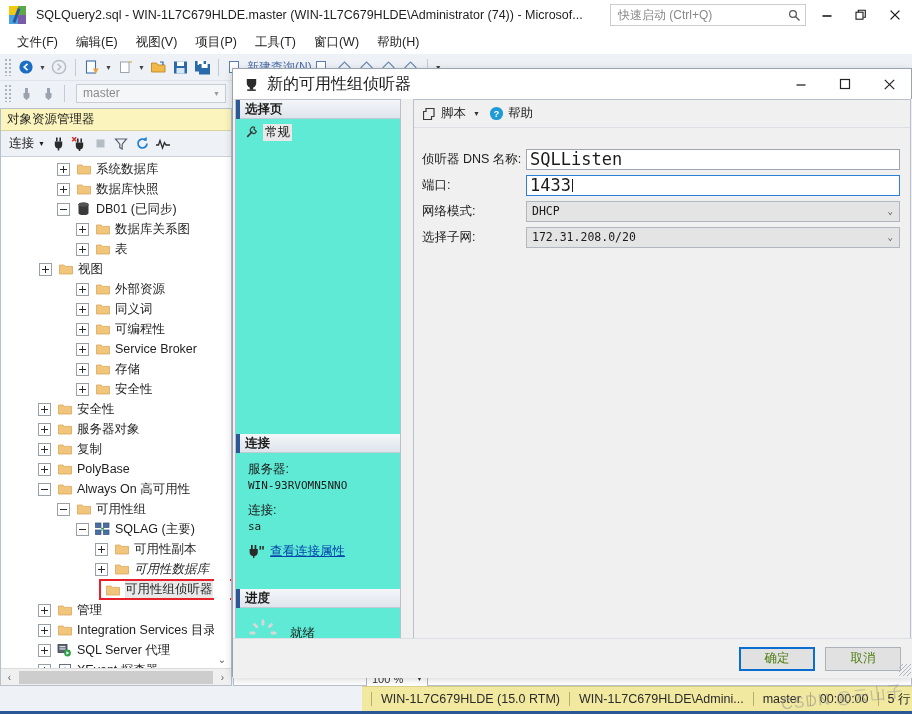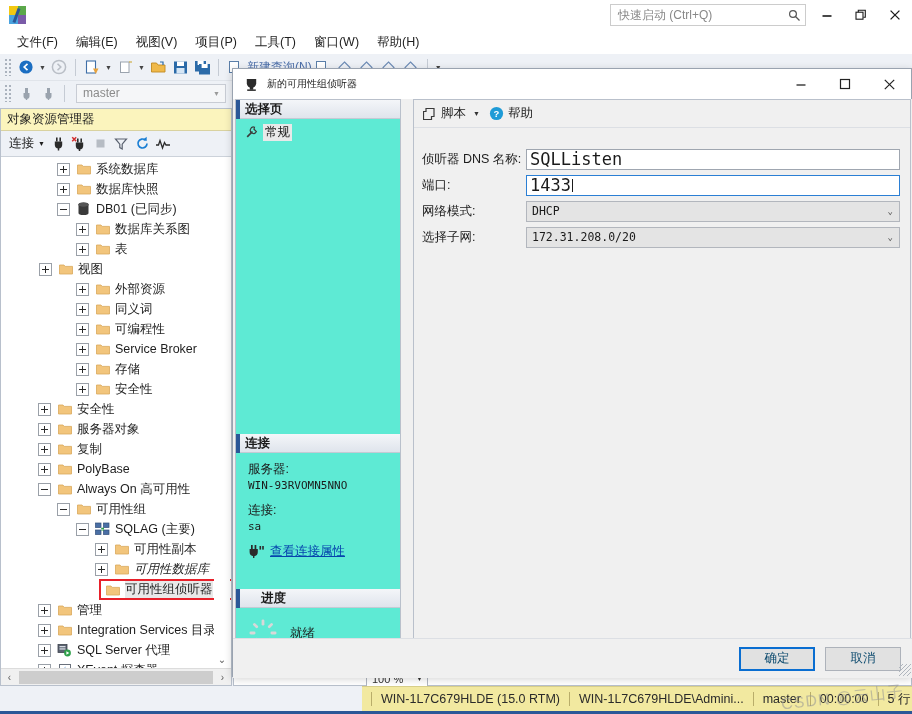"SQLQuery2.sql - WIN-1L7C679HLDE.master" div.title-text { html: none -> <div>SQLQuery2.sql - WIN-1L7C679HLDE.master (WIN-1L7C679HLDE\Administrator (74)) - Microsof...</div> }
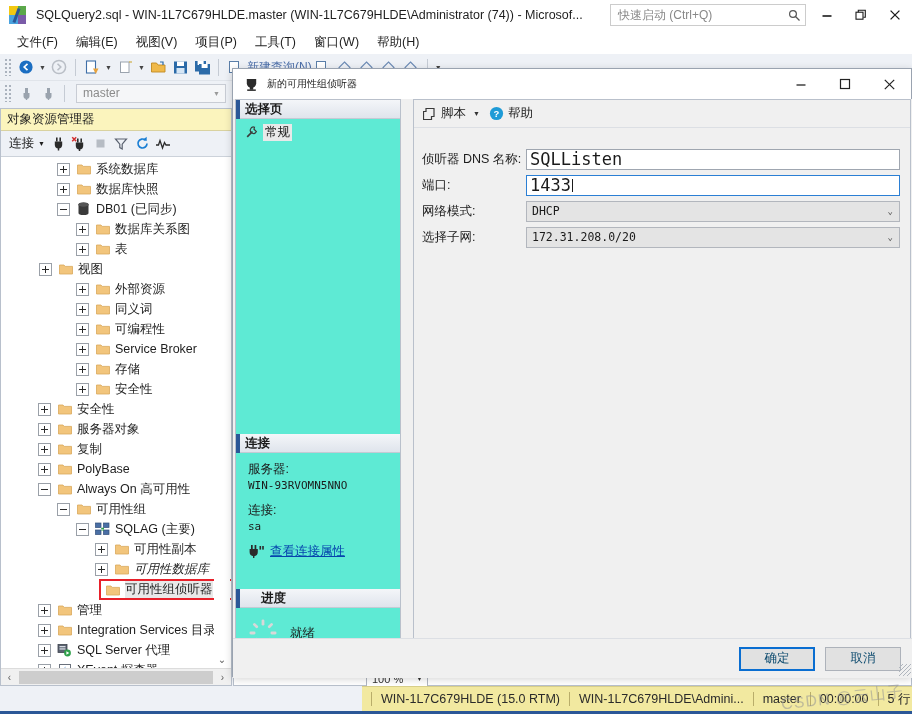"新的可用性组侦听器" .dlg-title-text { font-size: 10px -> 16px }
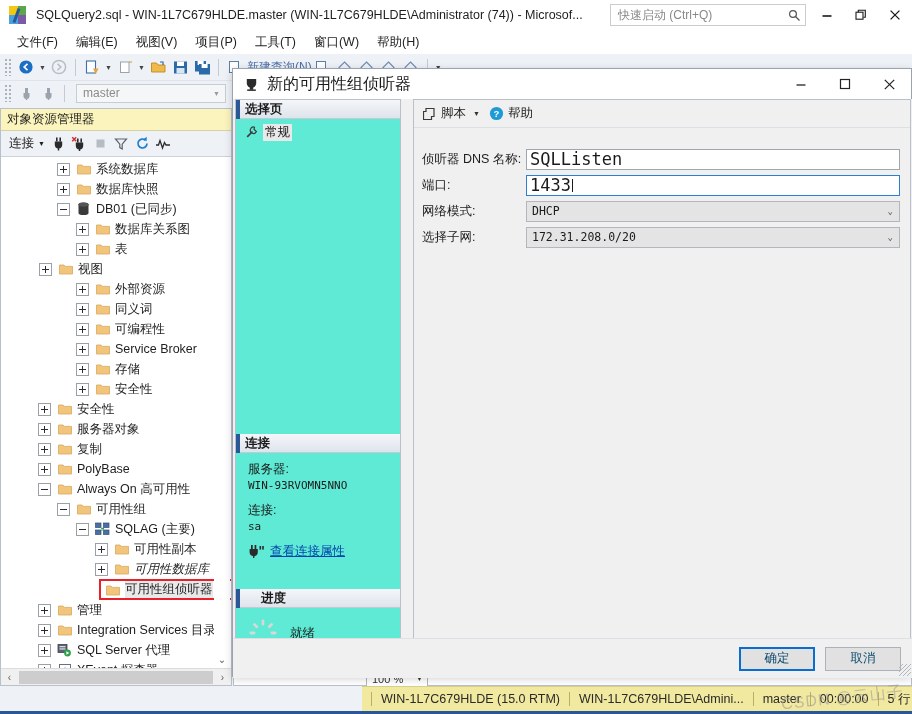"进度" span { margin-left: 20px -> 4px }
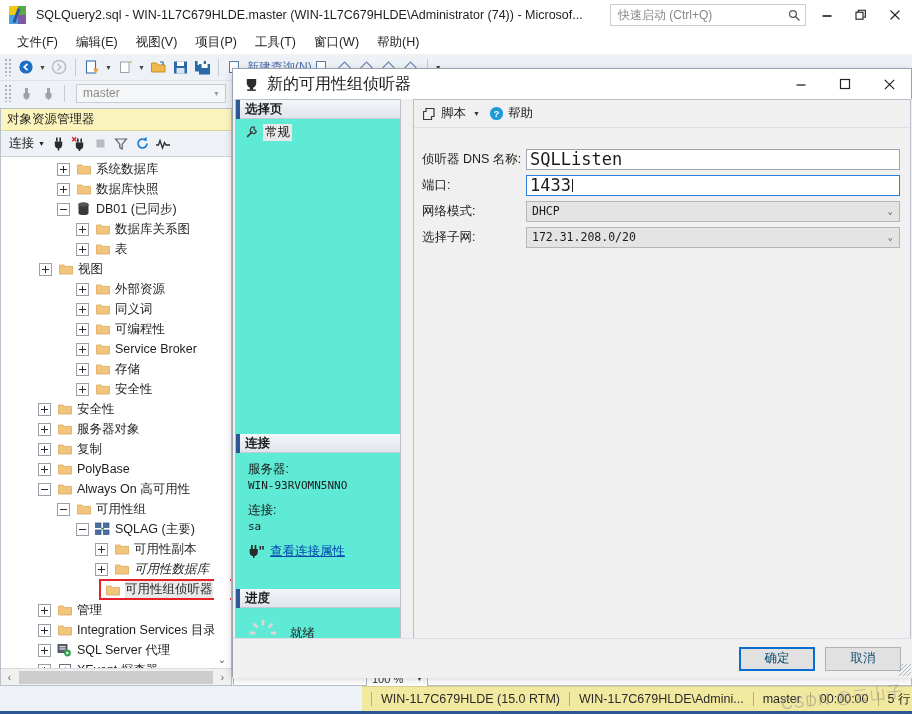"确定" .dlg-btn { color: #0c4a6e -> #4d7c0f }
